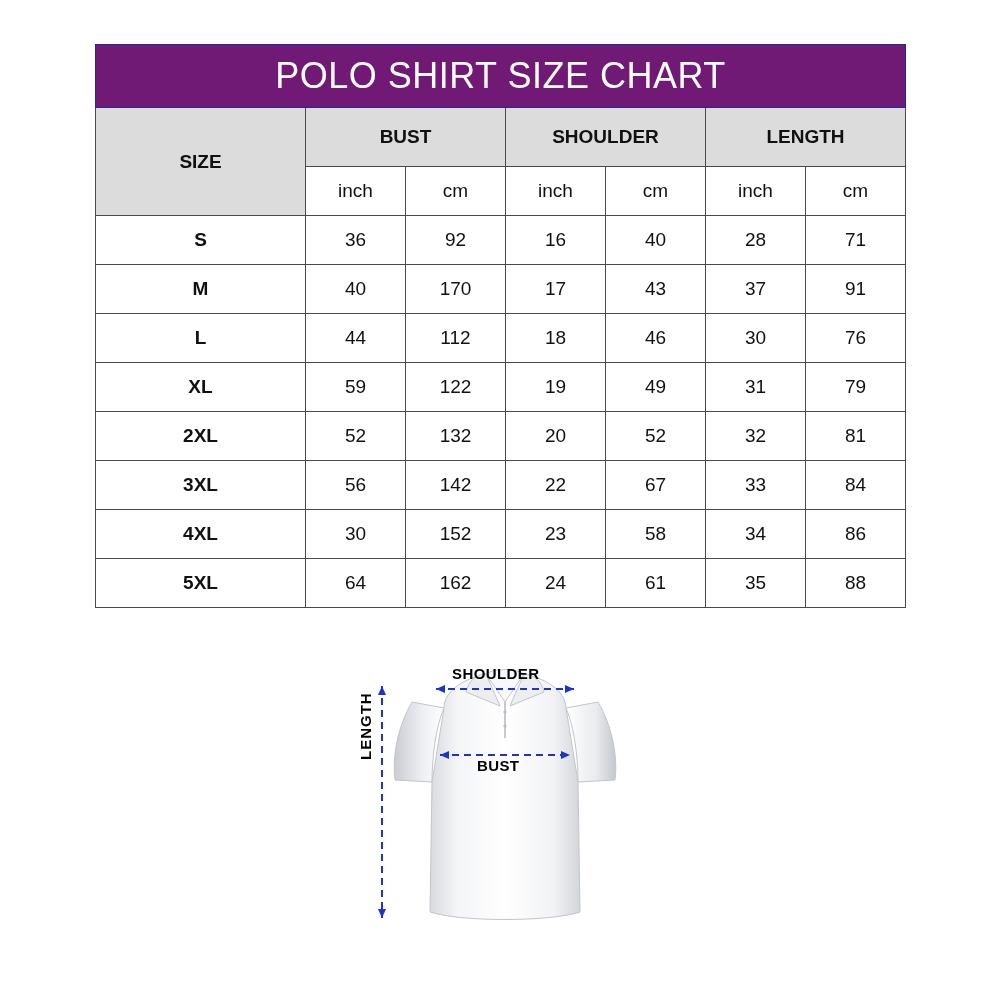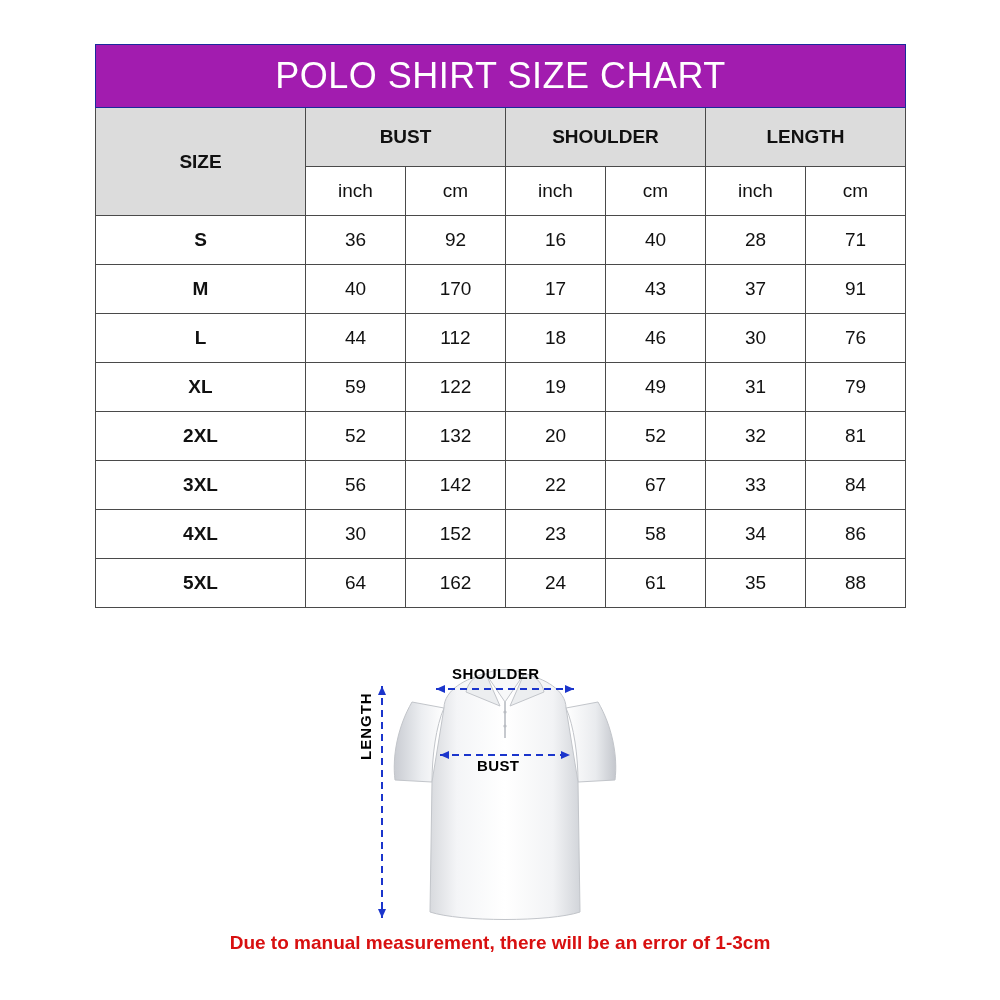"POLO SHIRT SIZE CHART" .title-cell { background: #a21caf -> #701a75 }
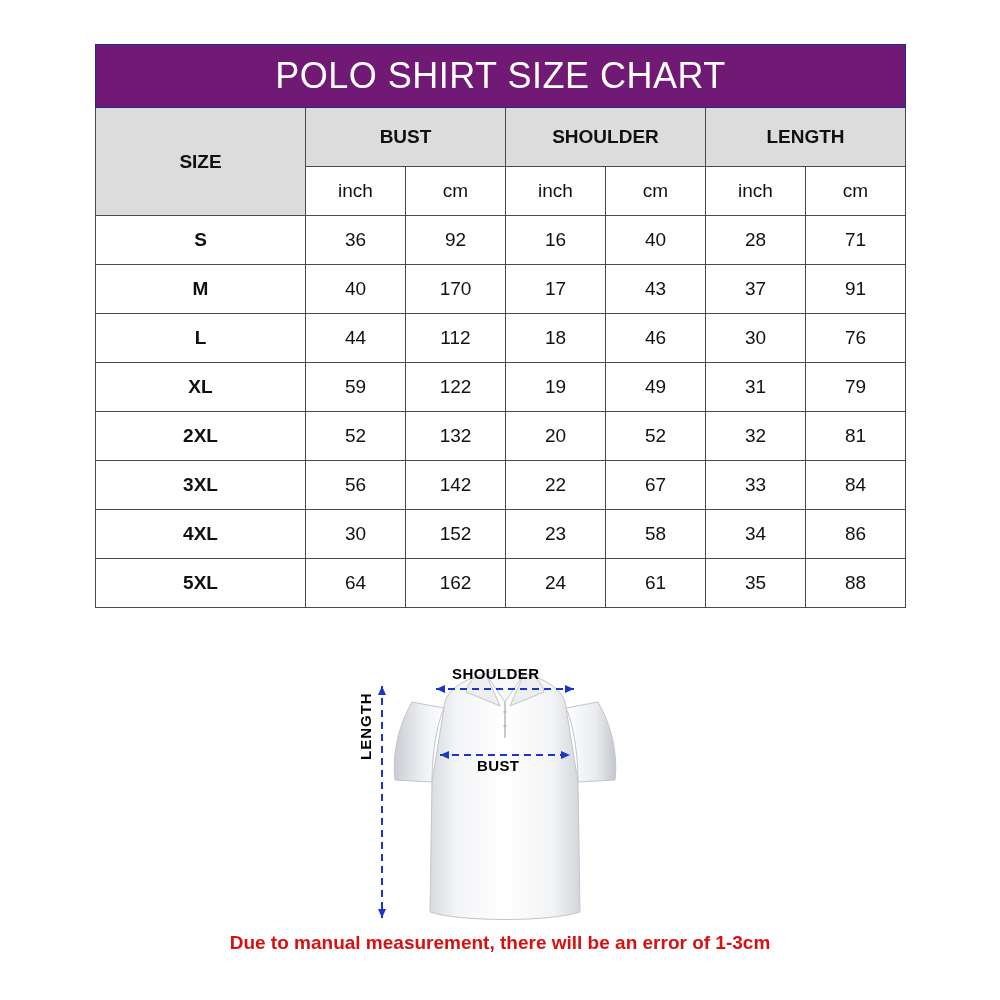"Due to manual measurement, there" div.note { html: <div>Due to manual measurement, there will be an error of 1-3cm</div> -> none }
